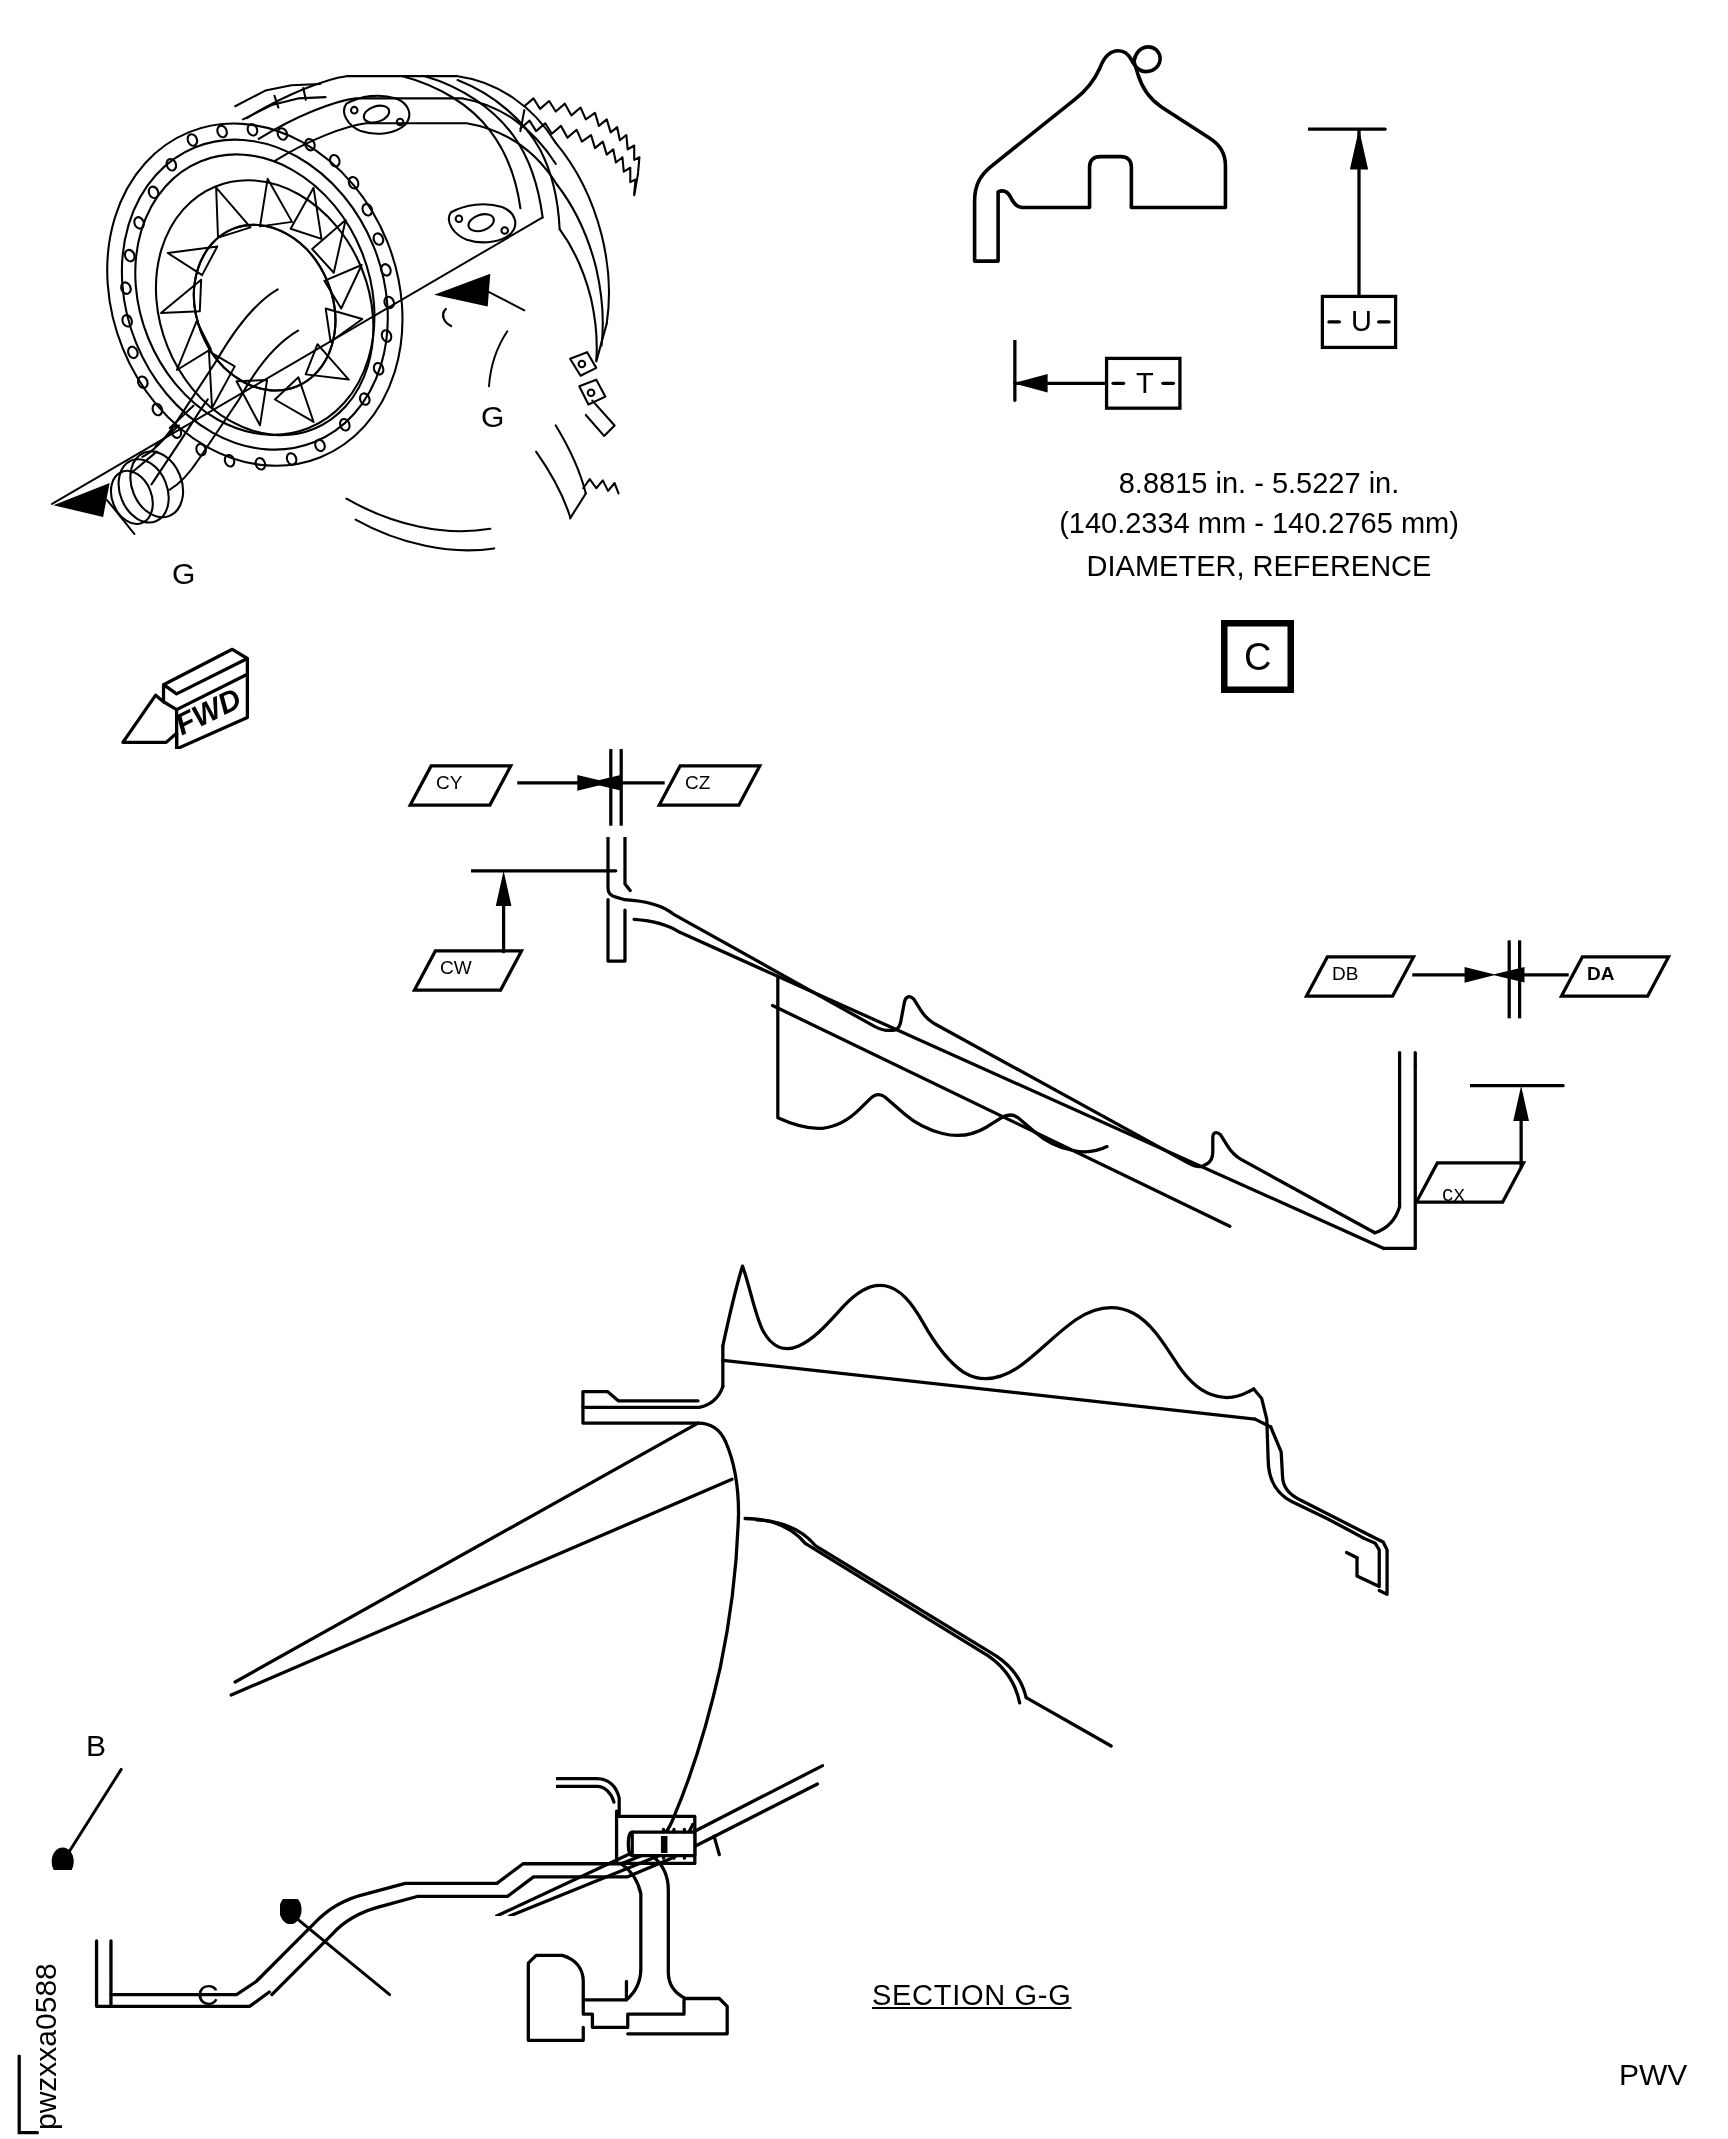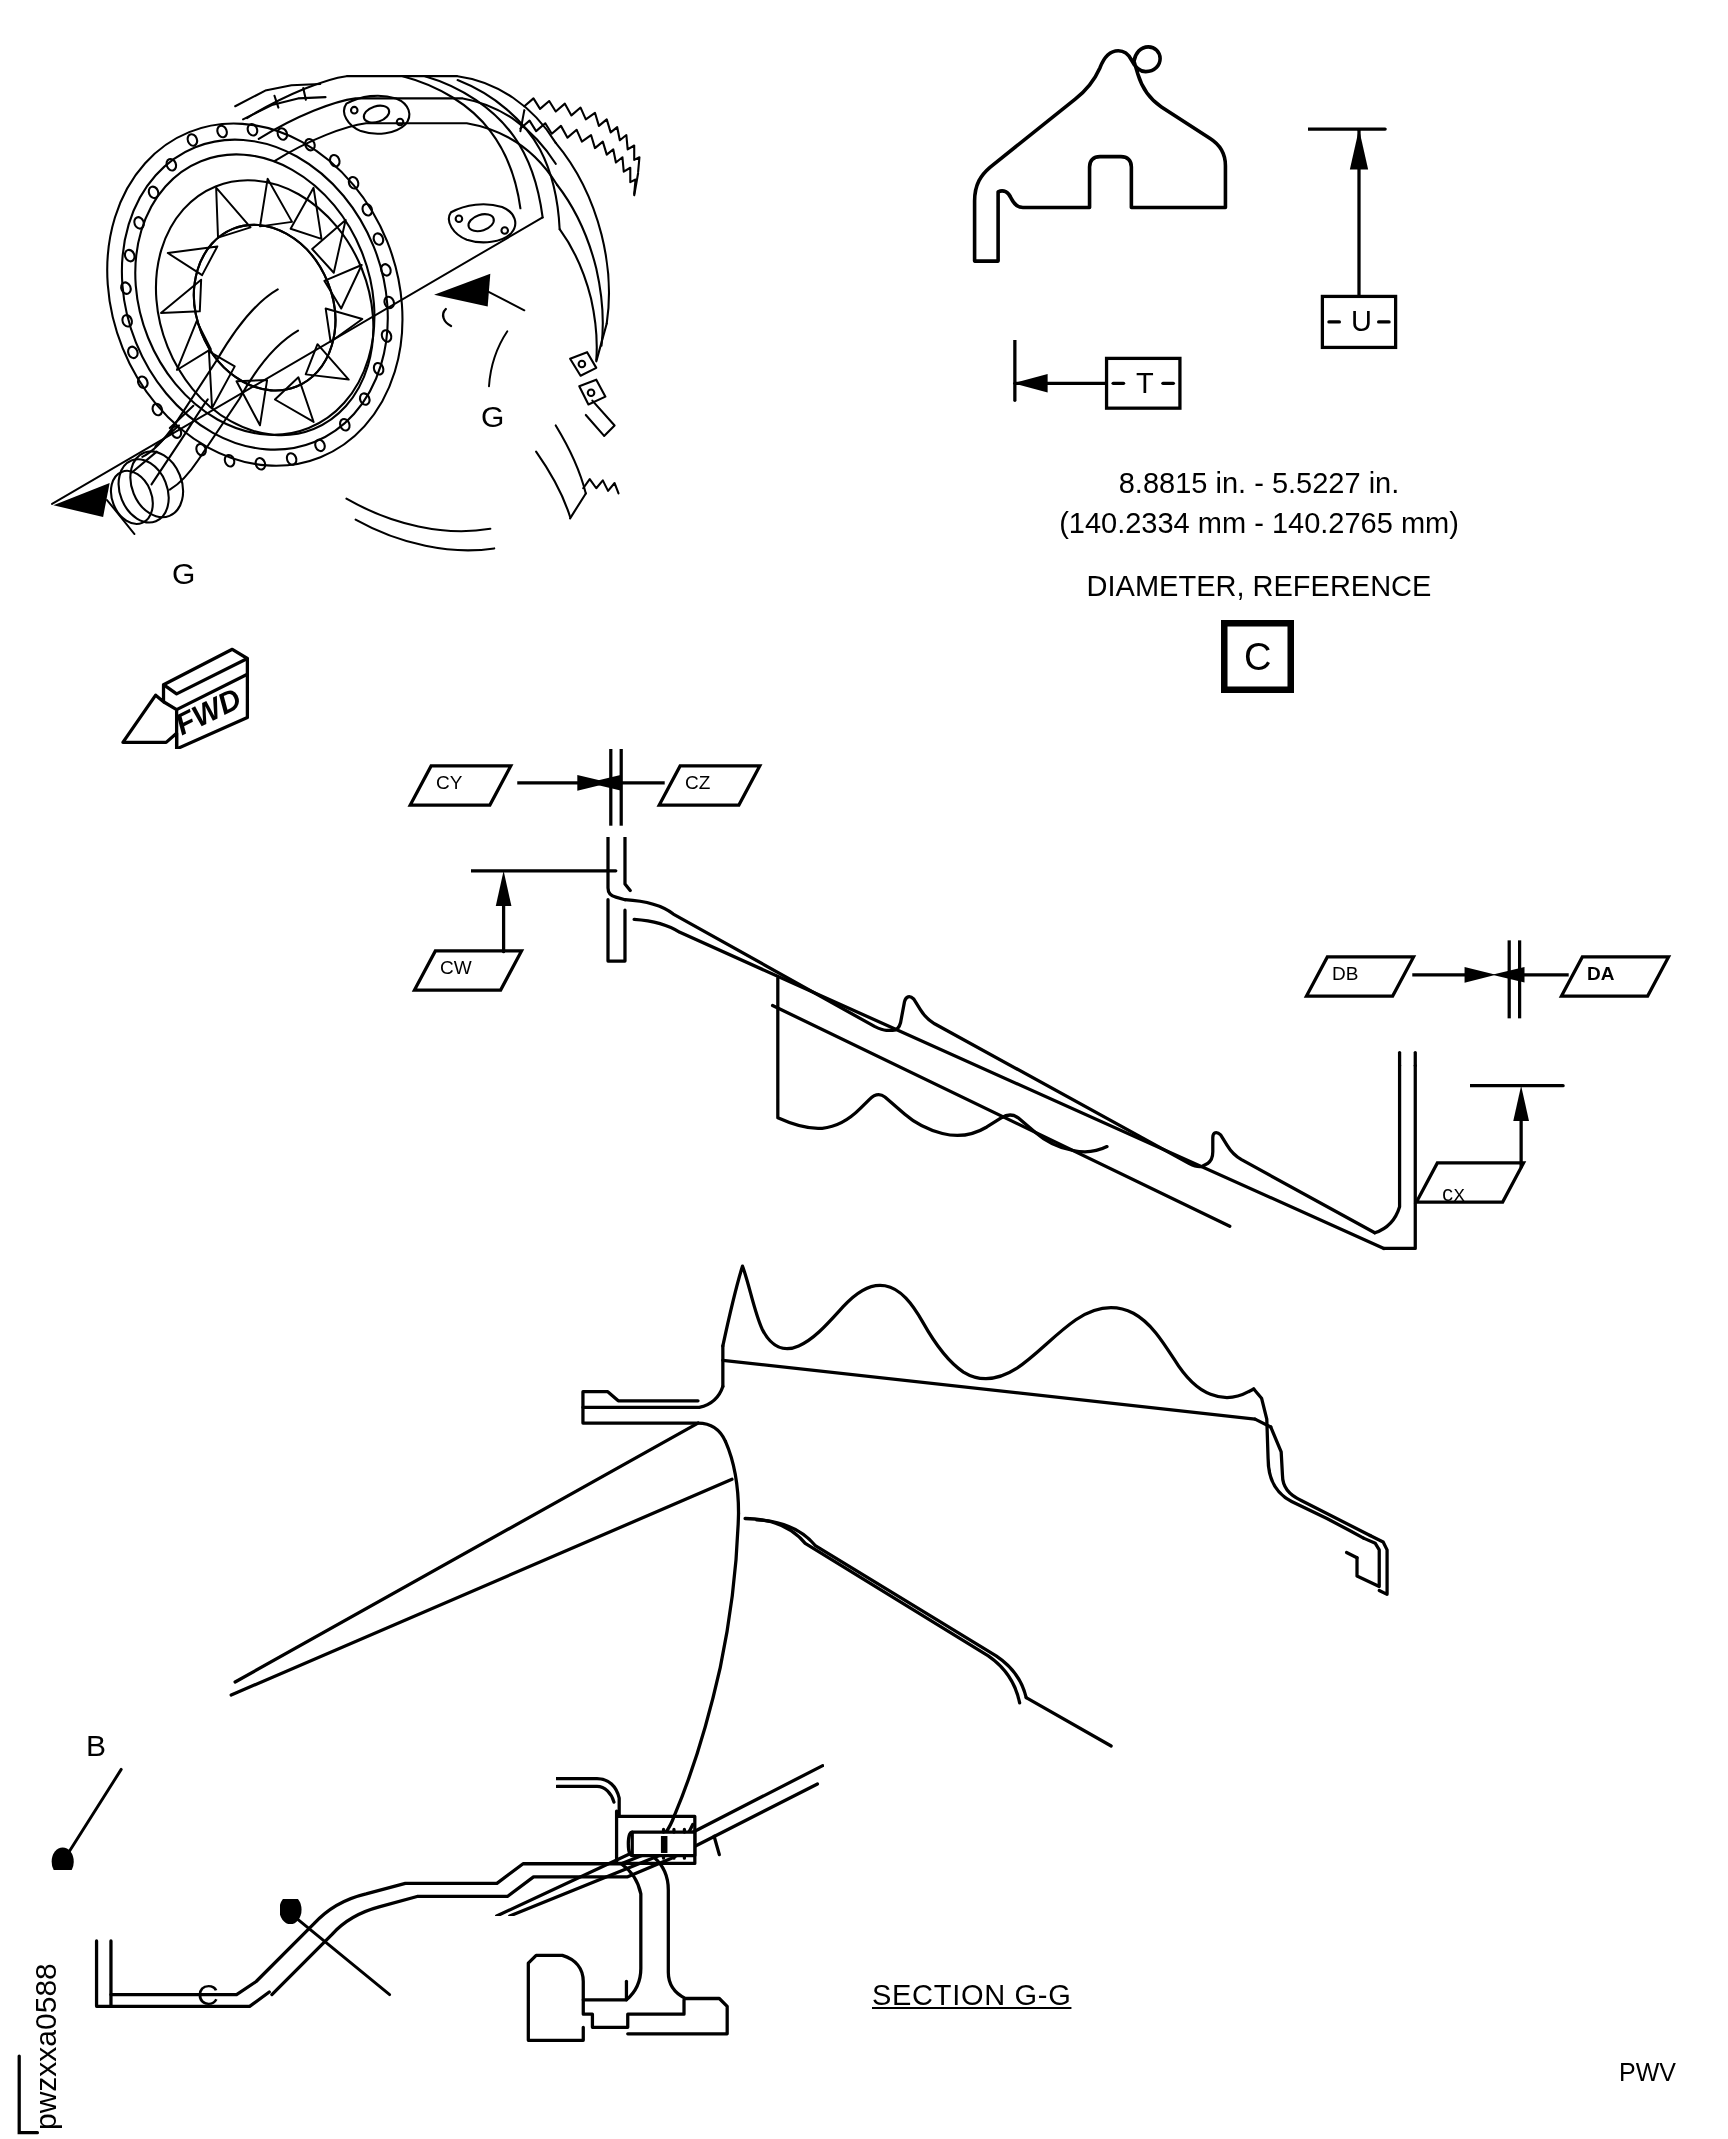"DIAMETER, REFERENCE" div.txt { top: 572px -> 552px }
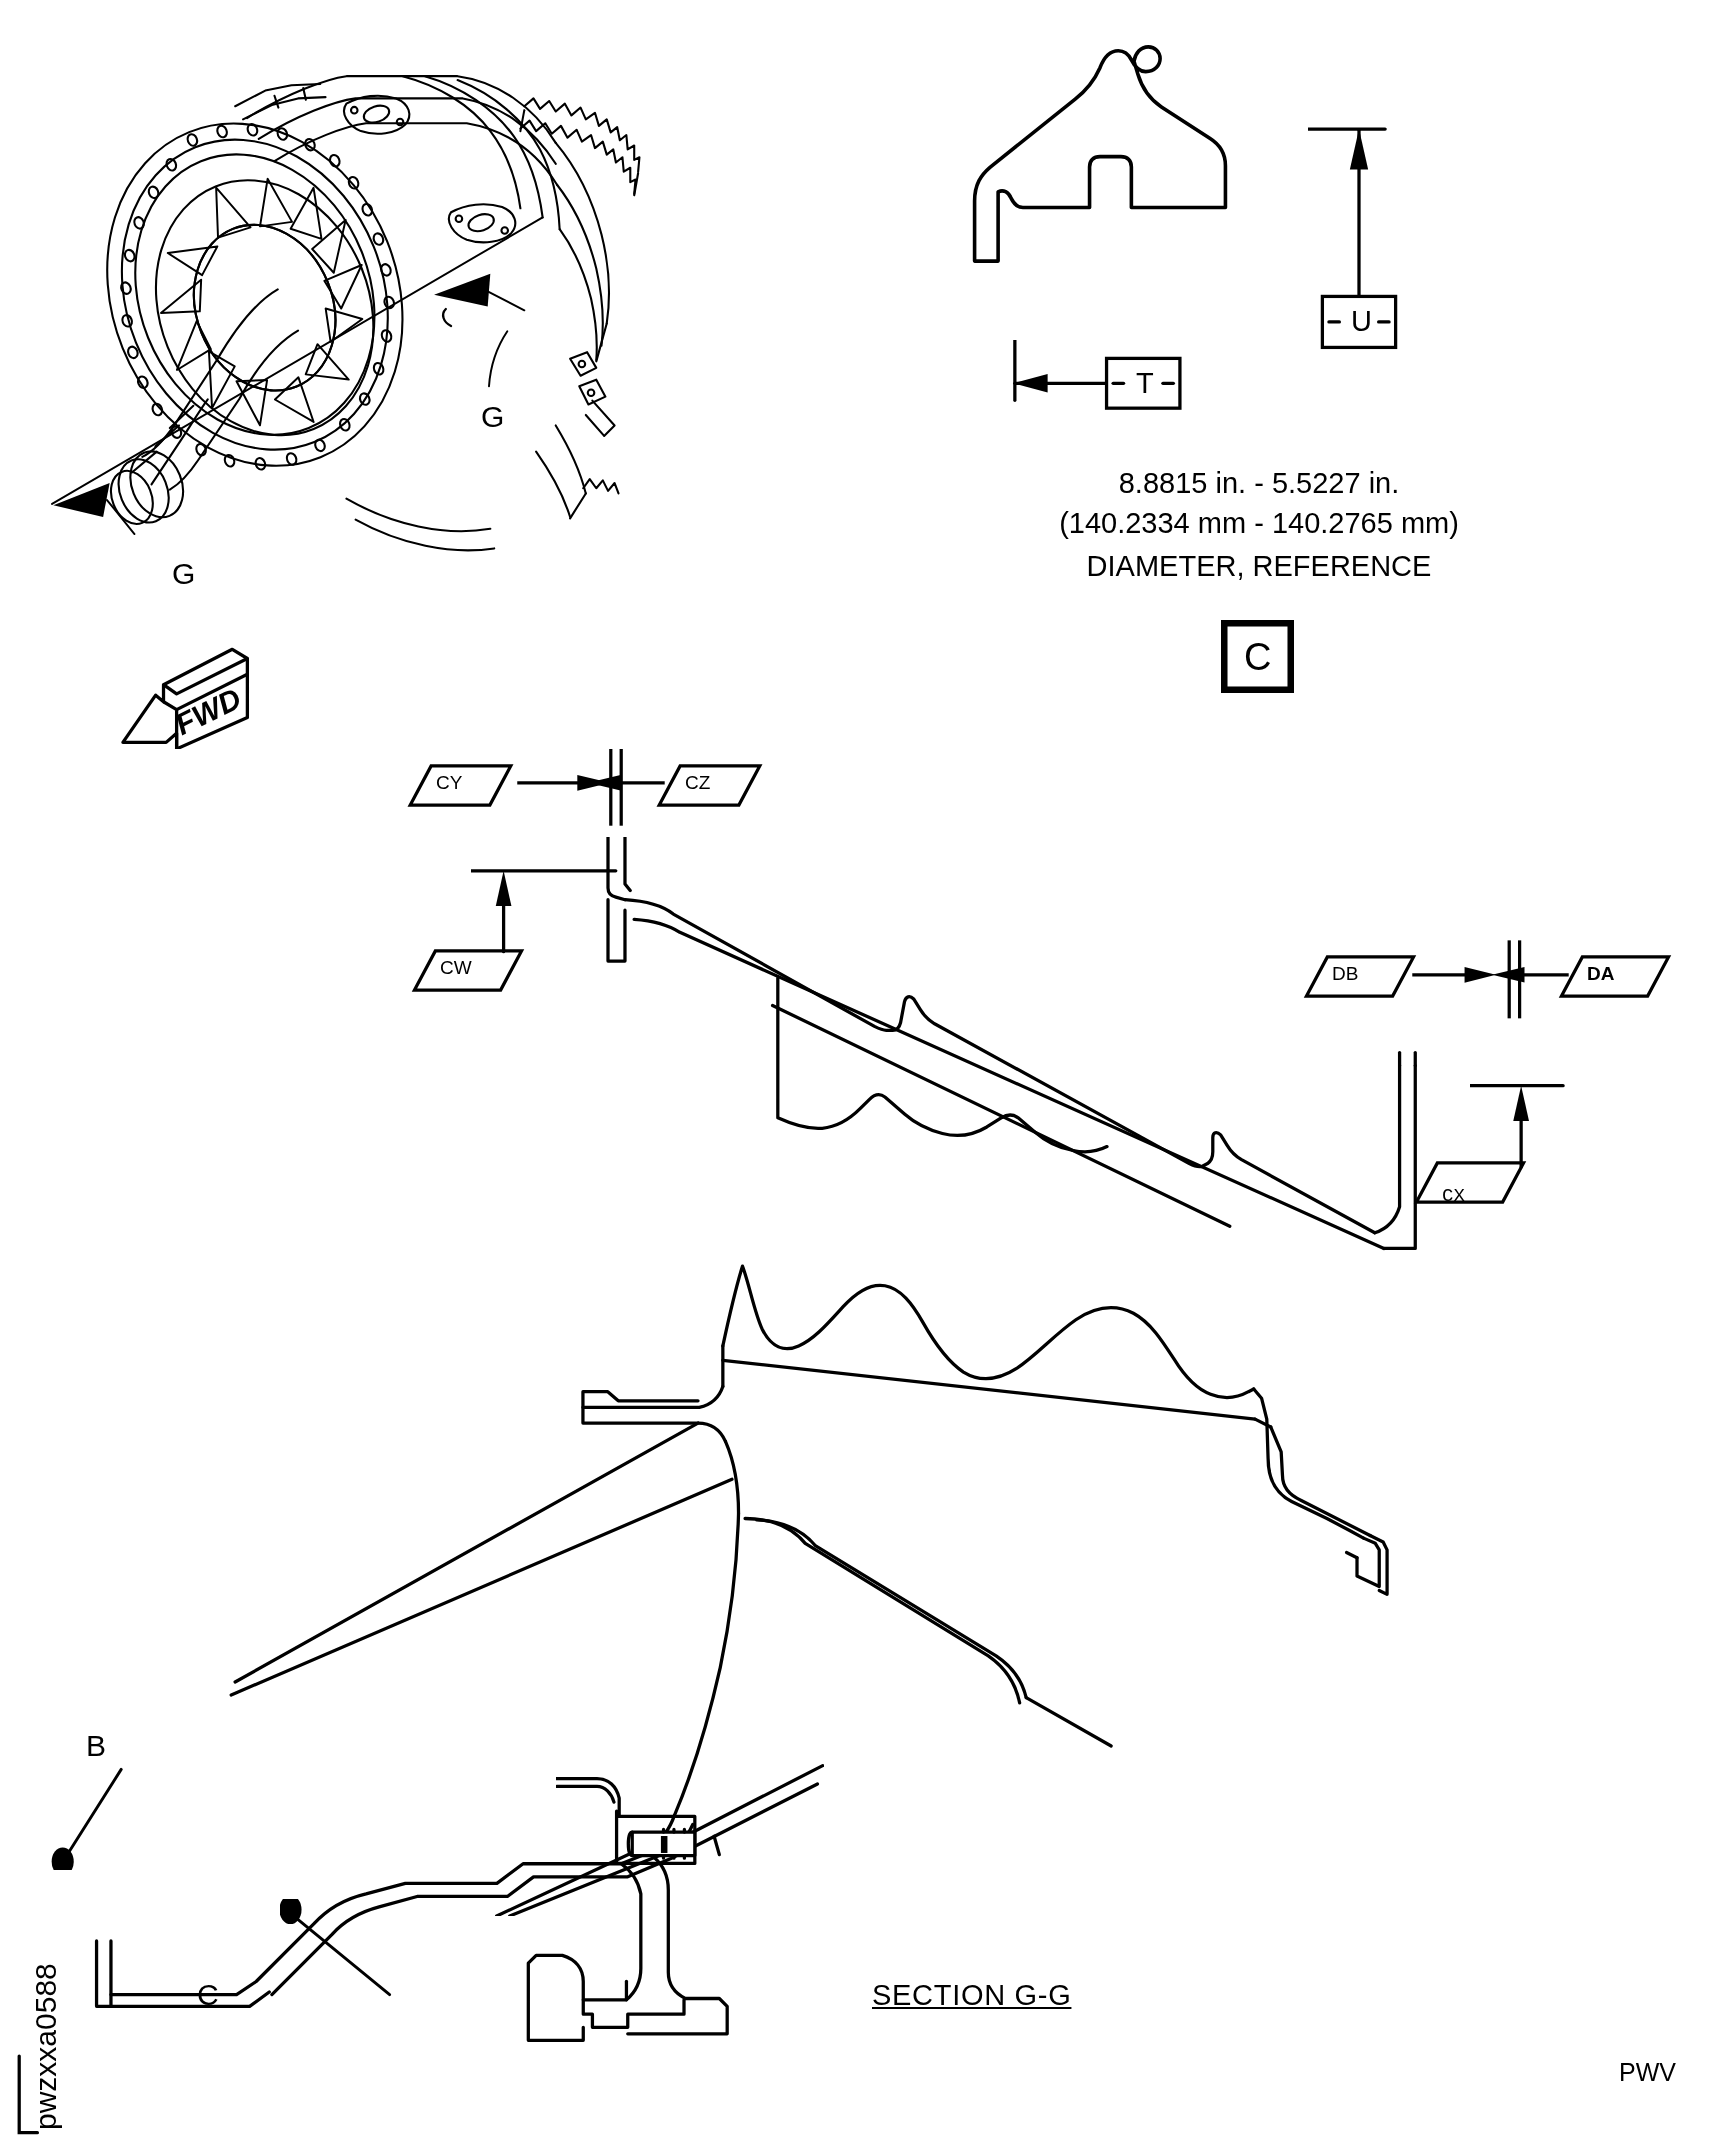"PWV" .pwv { font-size: 25px -> 30px }
